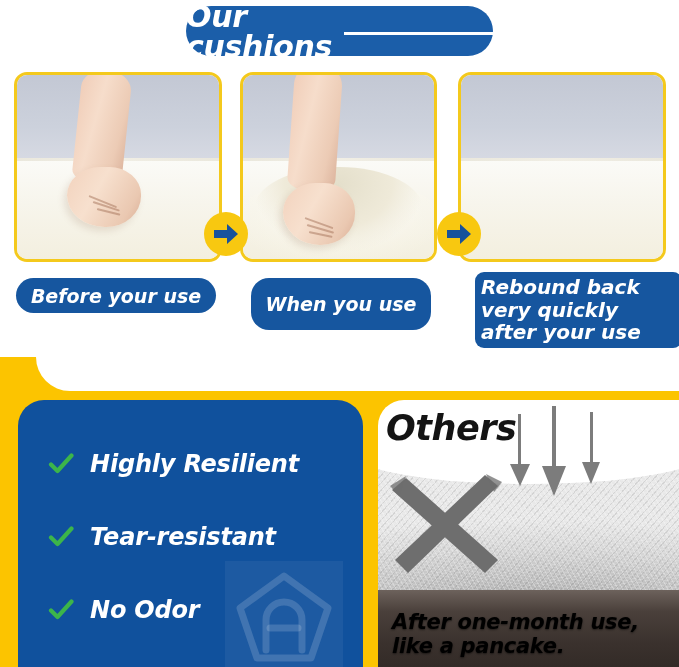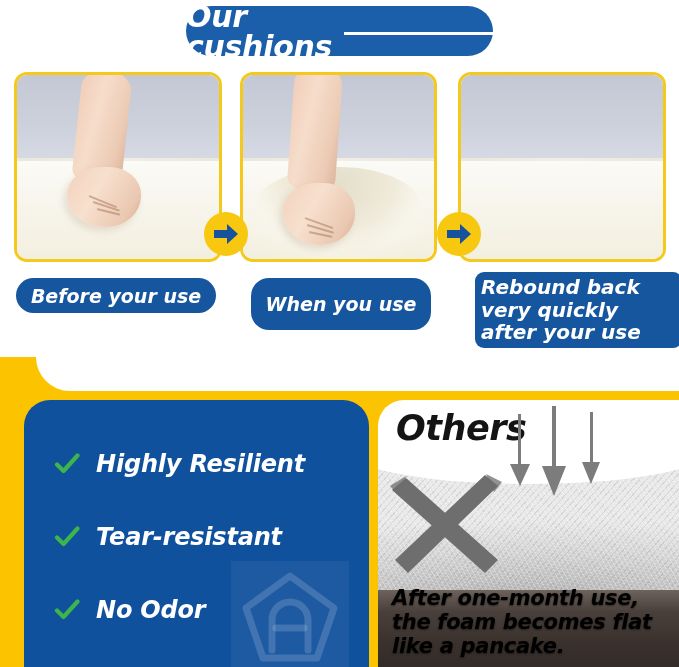"Others" .others-title { left: 18px -> 8px }
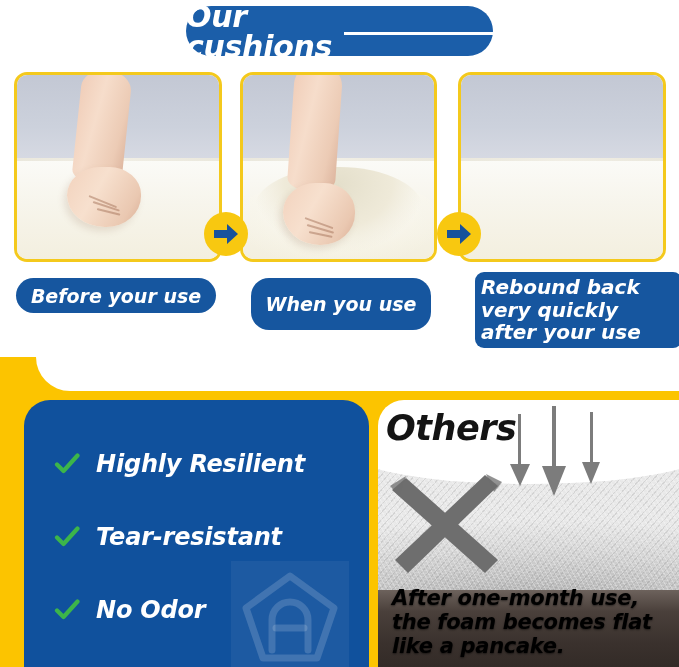"Highly Resilient" .blue-panel { left: 24px -> 18px }
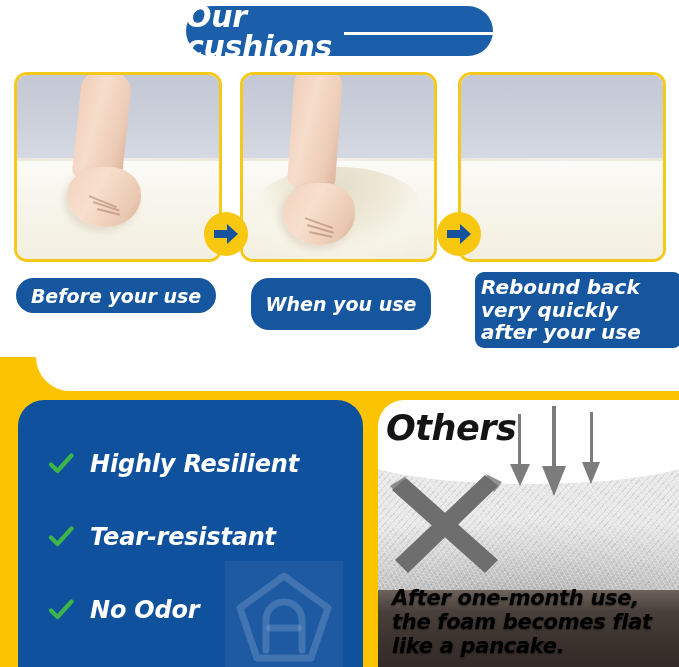"the foam becomes flat" span { html: <span>the foam becomes flat</span> -> none }
